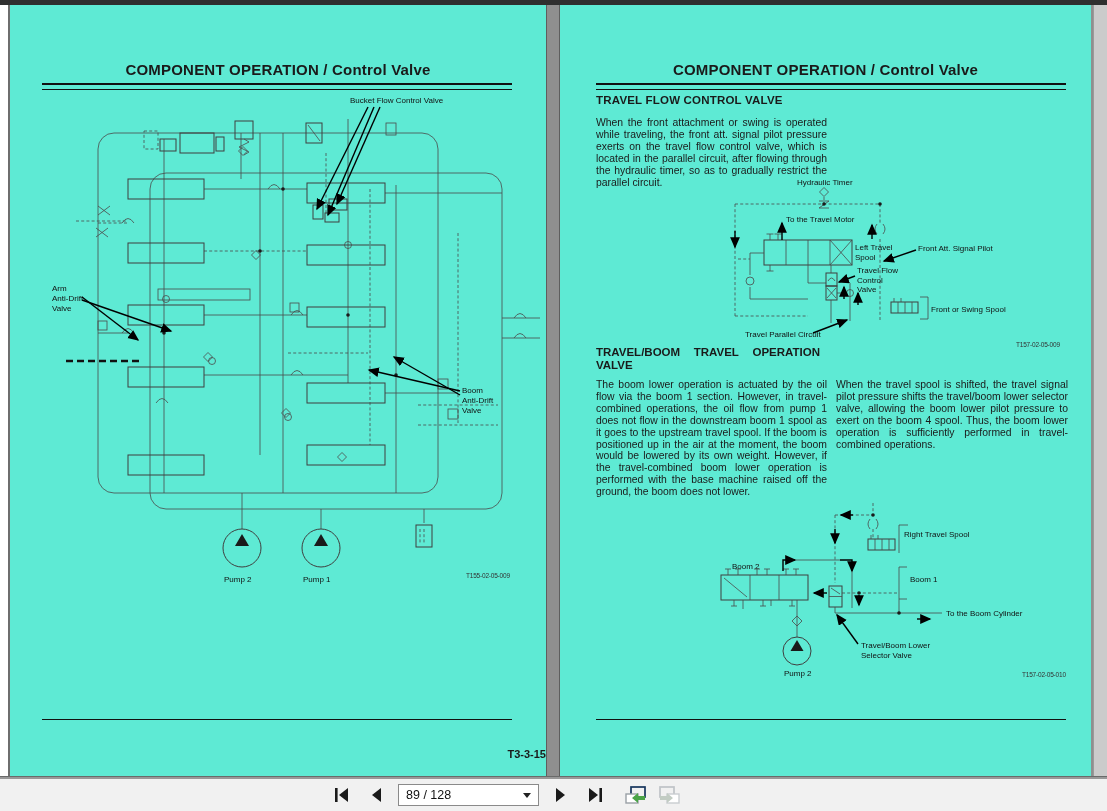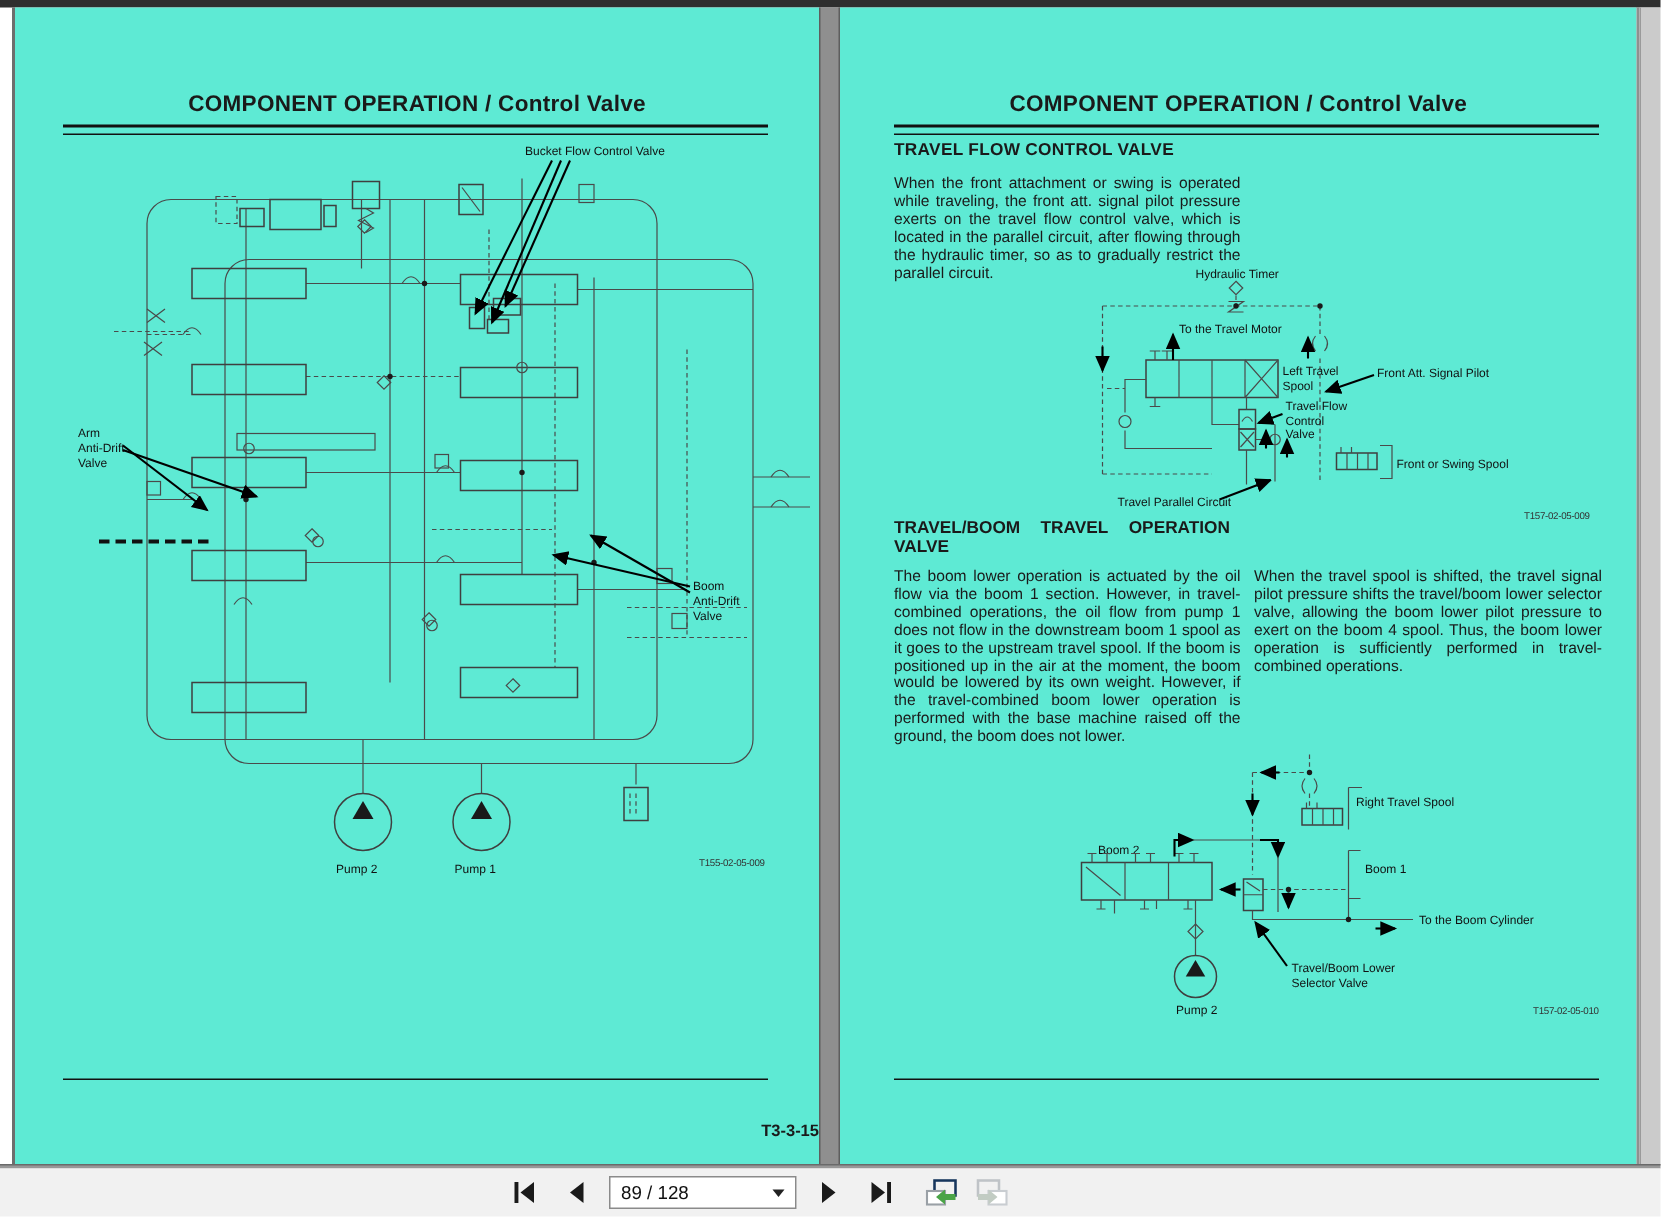"89 / 128" .page-combo { width: 125px -> 141px }
